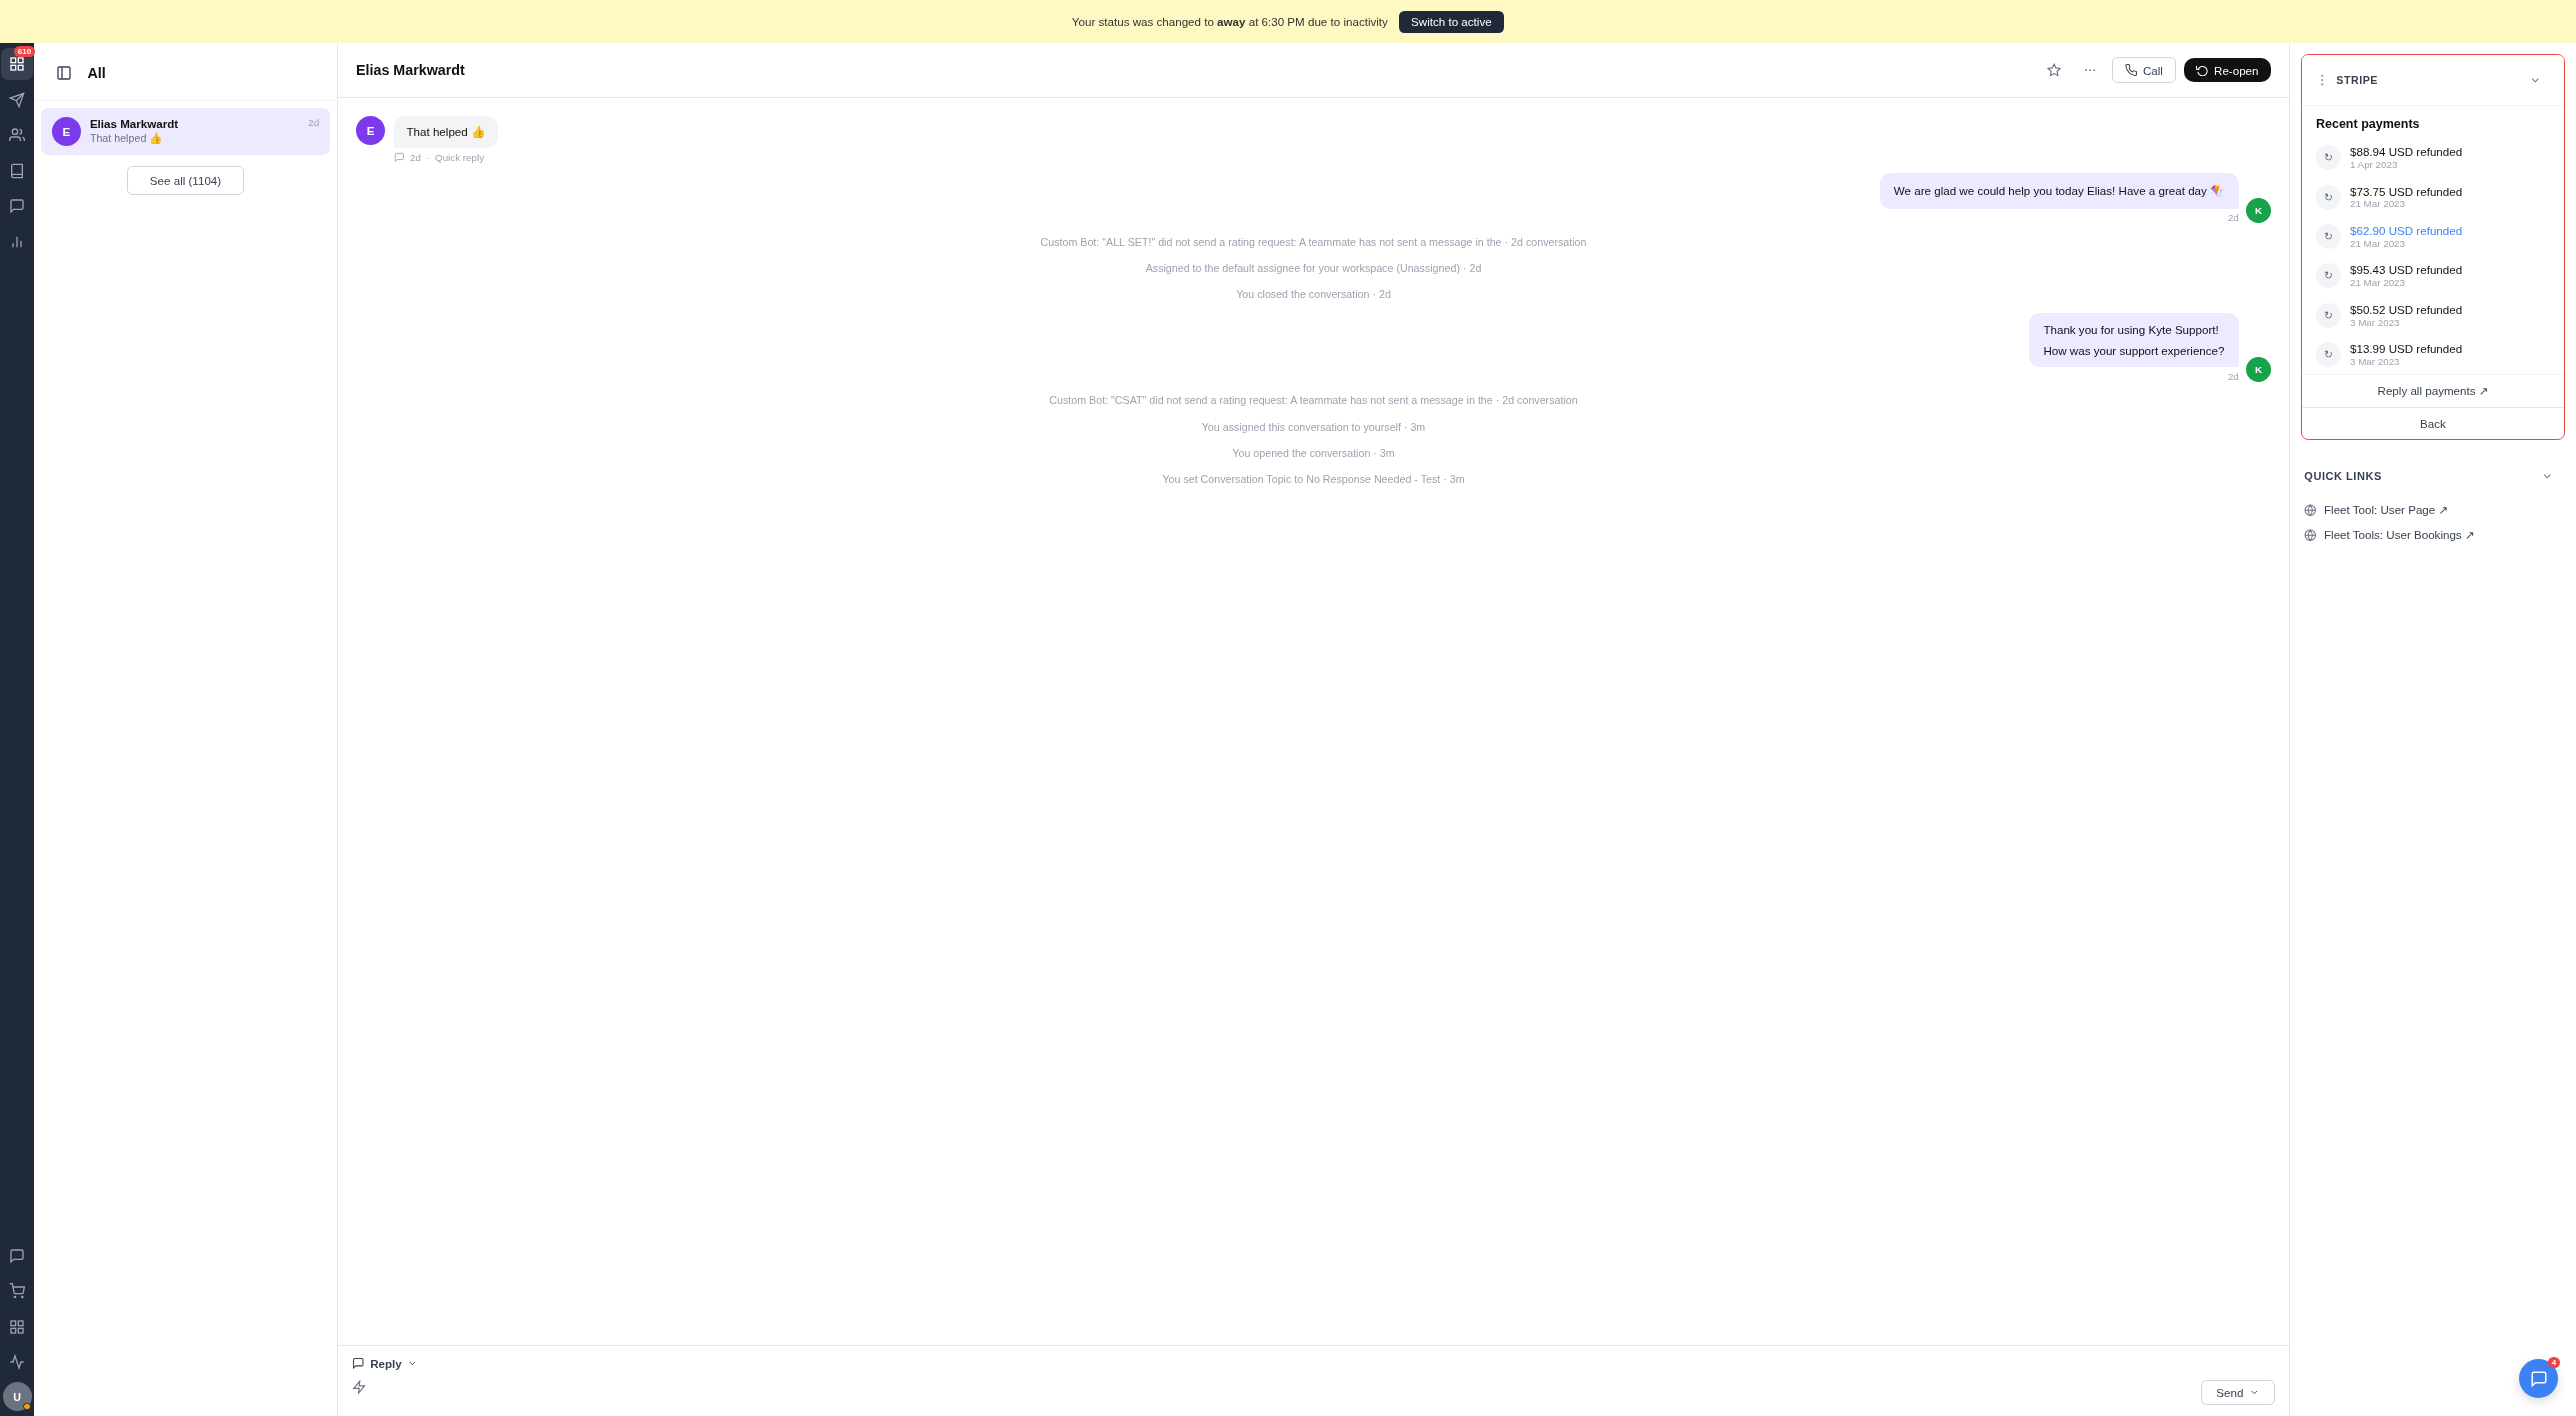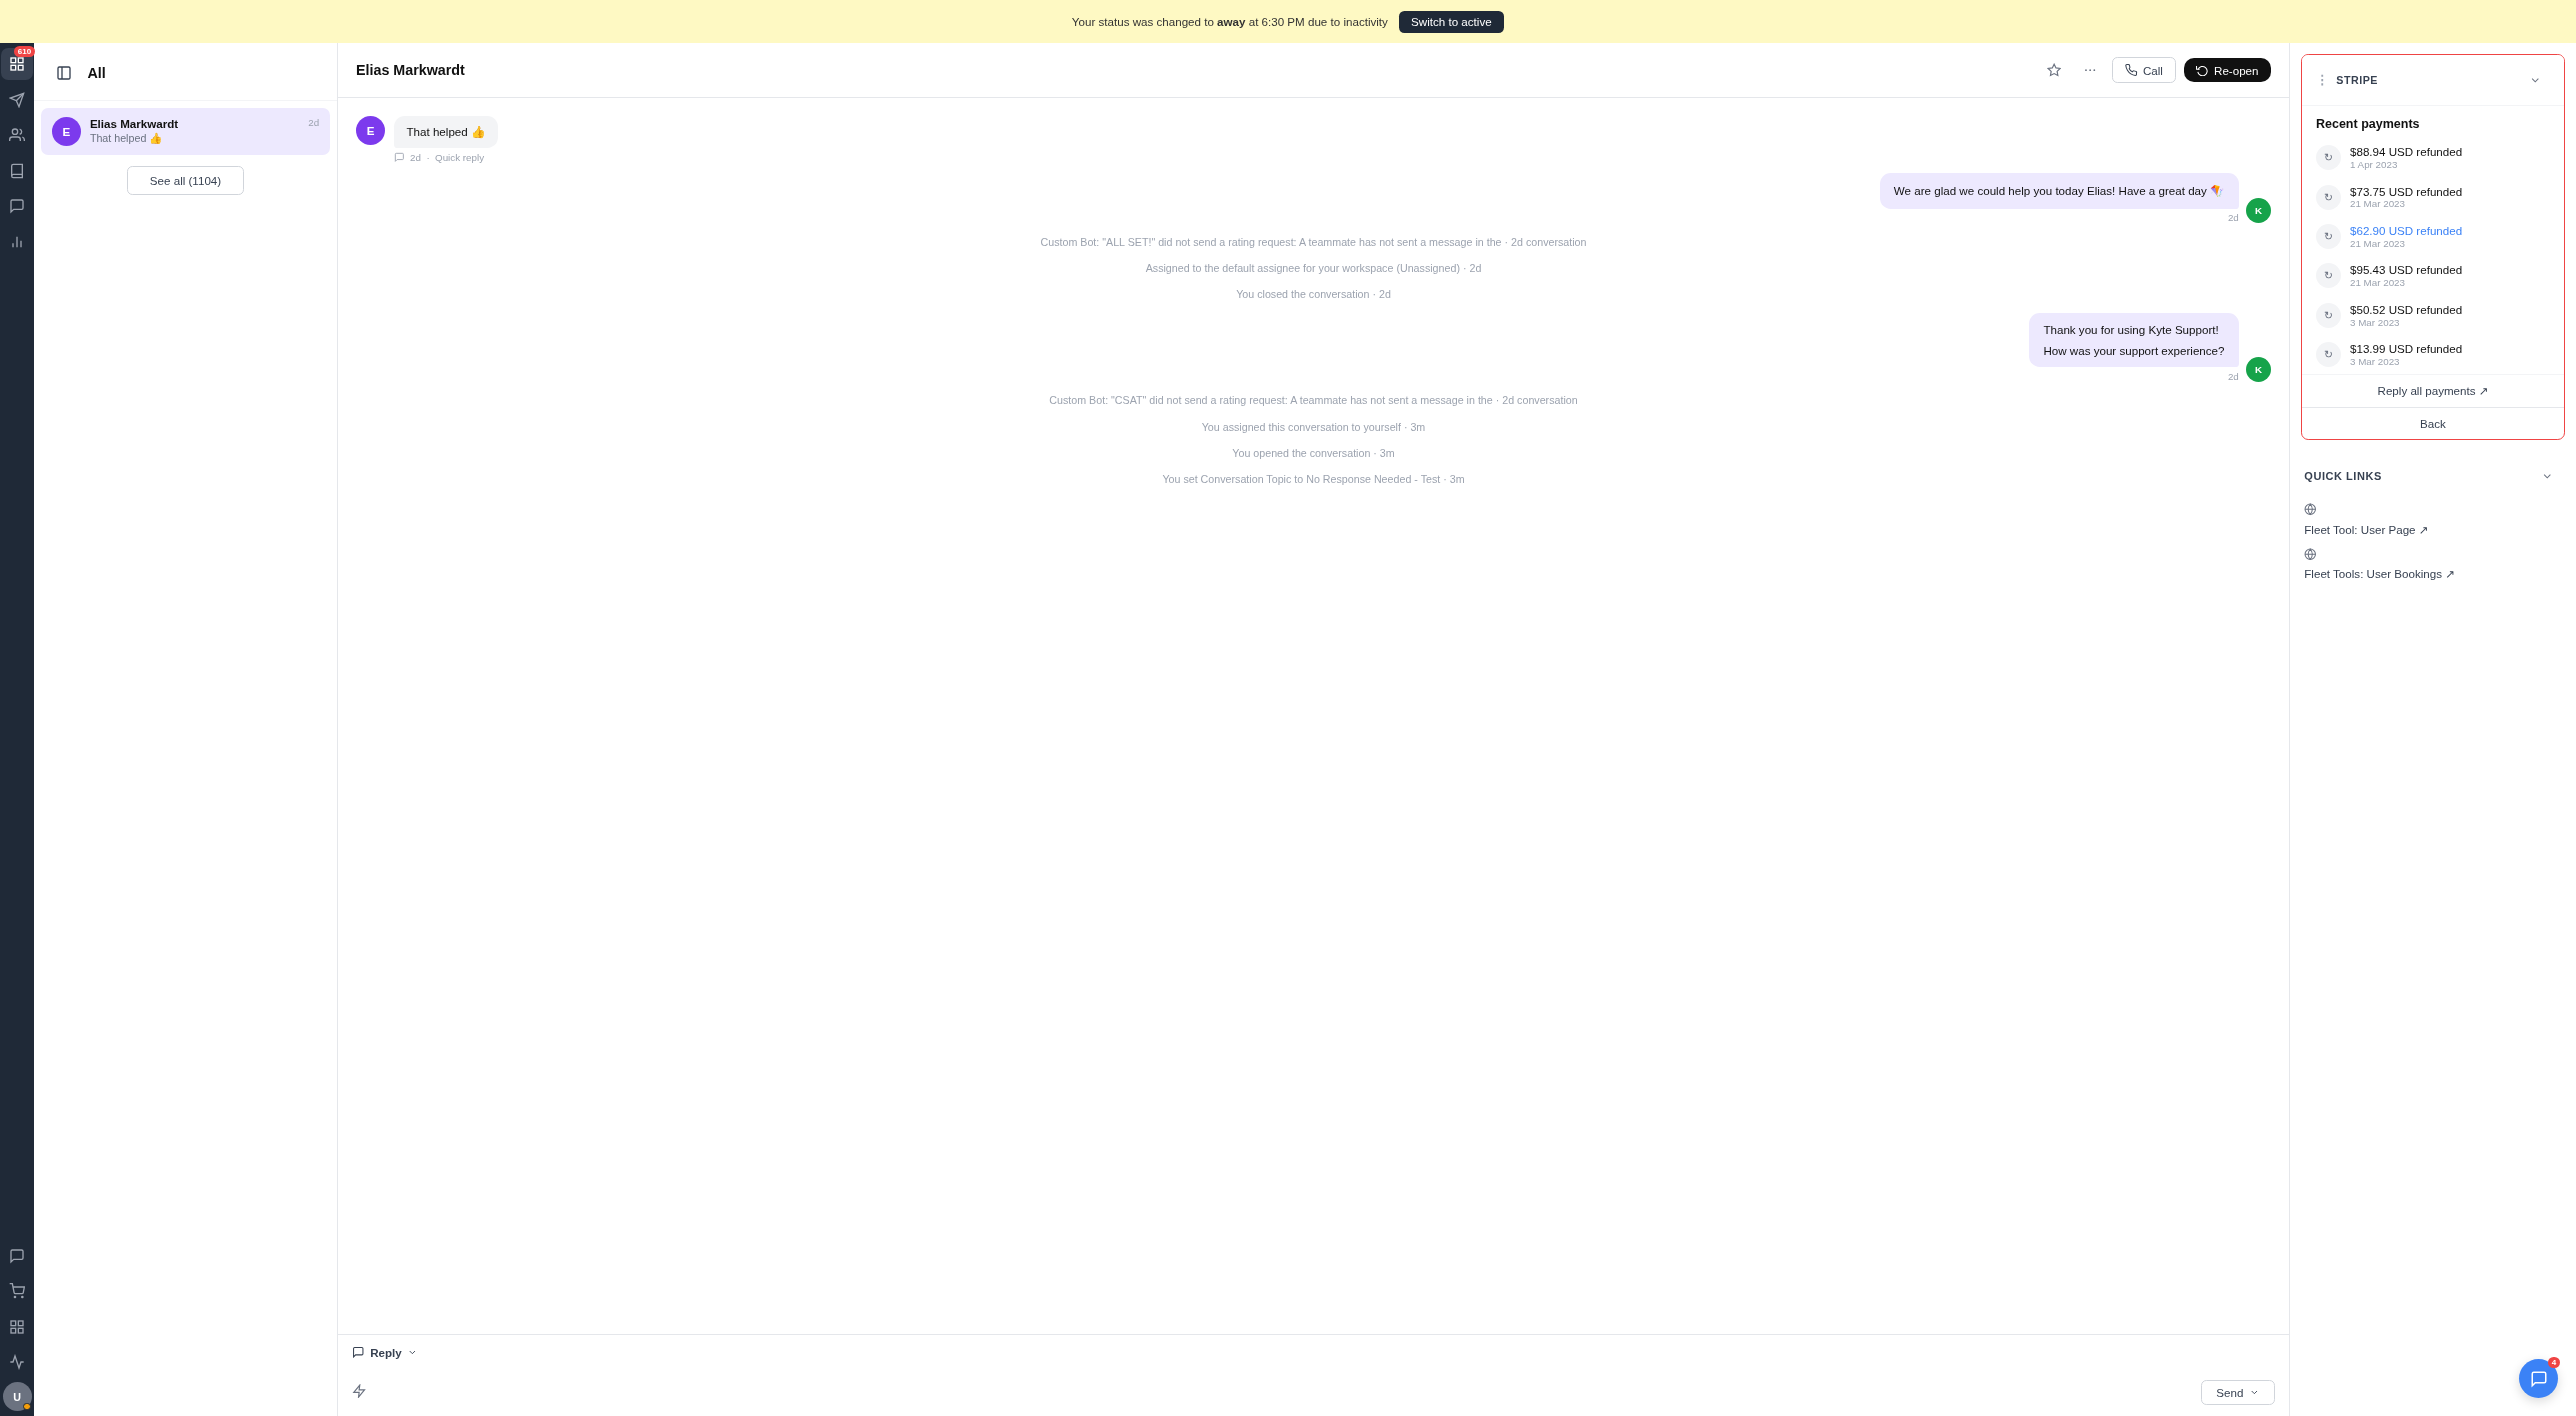"Fleet Tool: User Page ↗" .quick-link-item { align-items: flex-start -> center; flex-direction: column -> none }
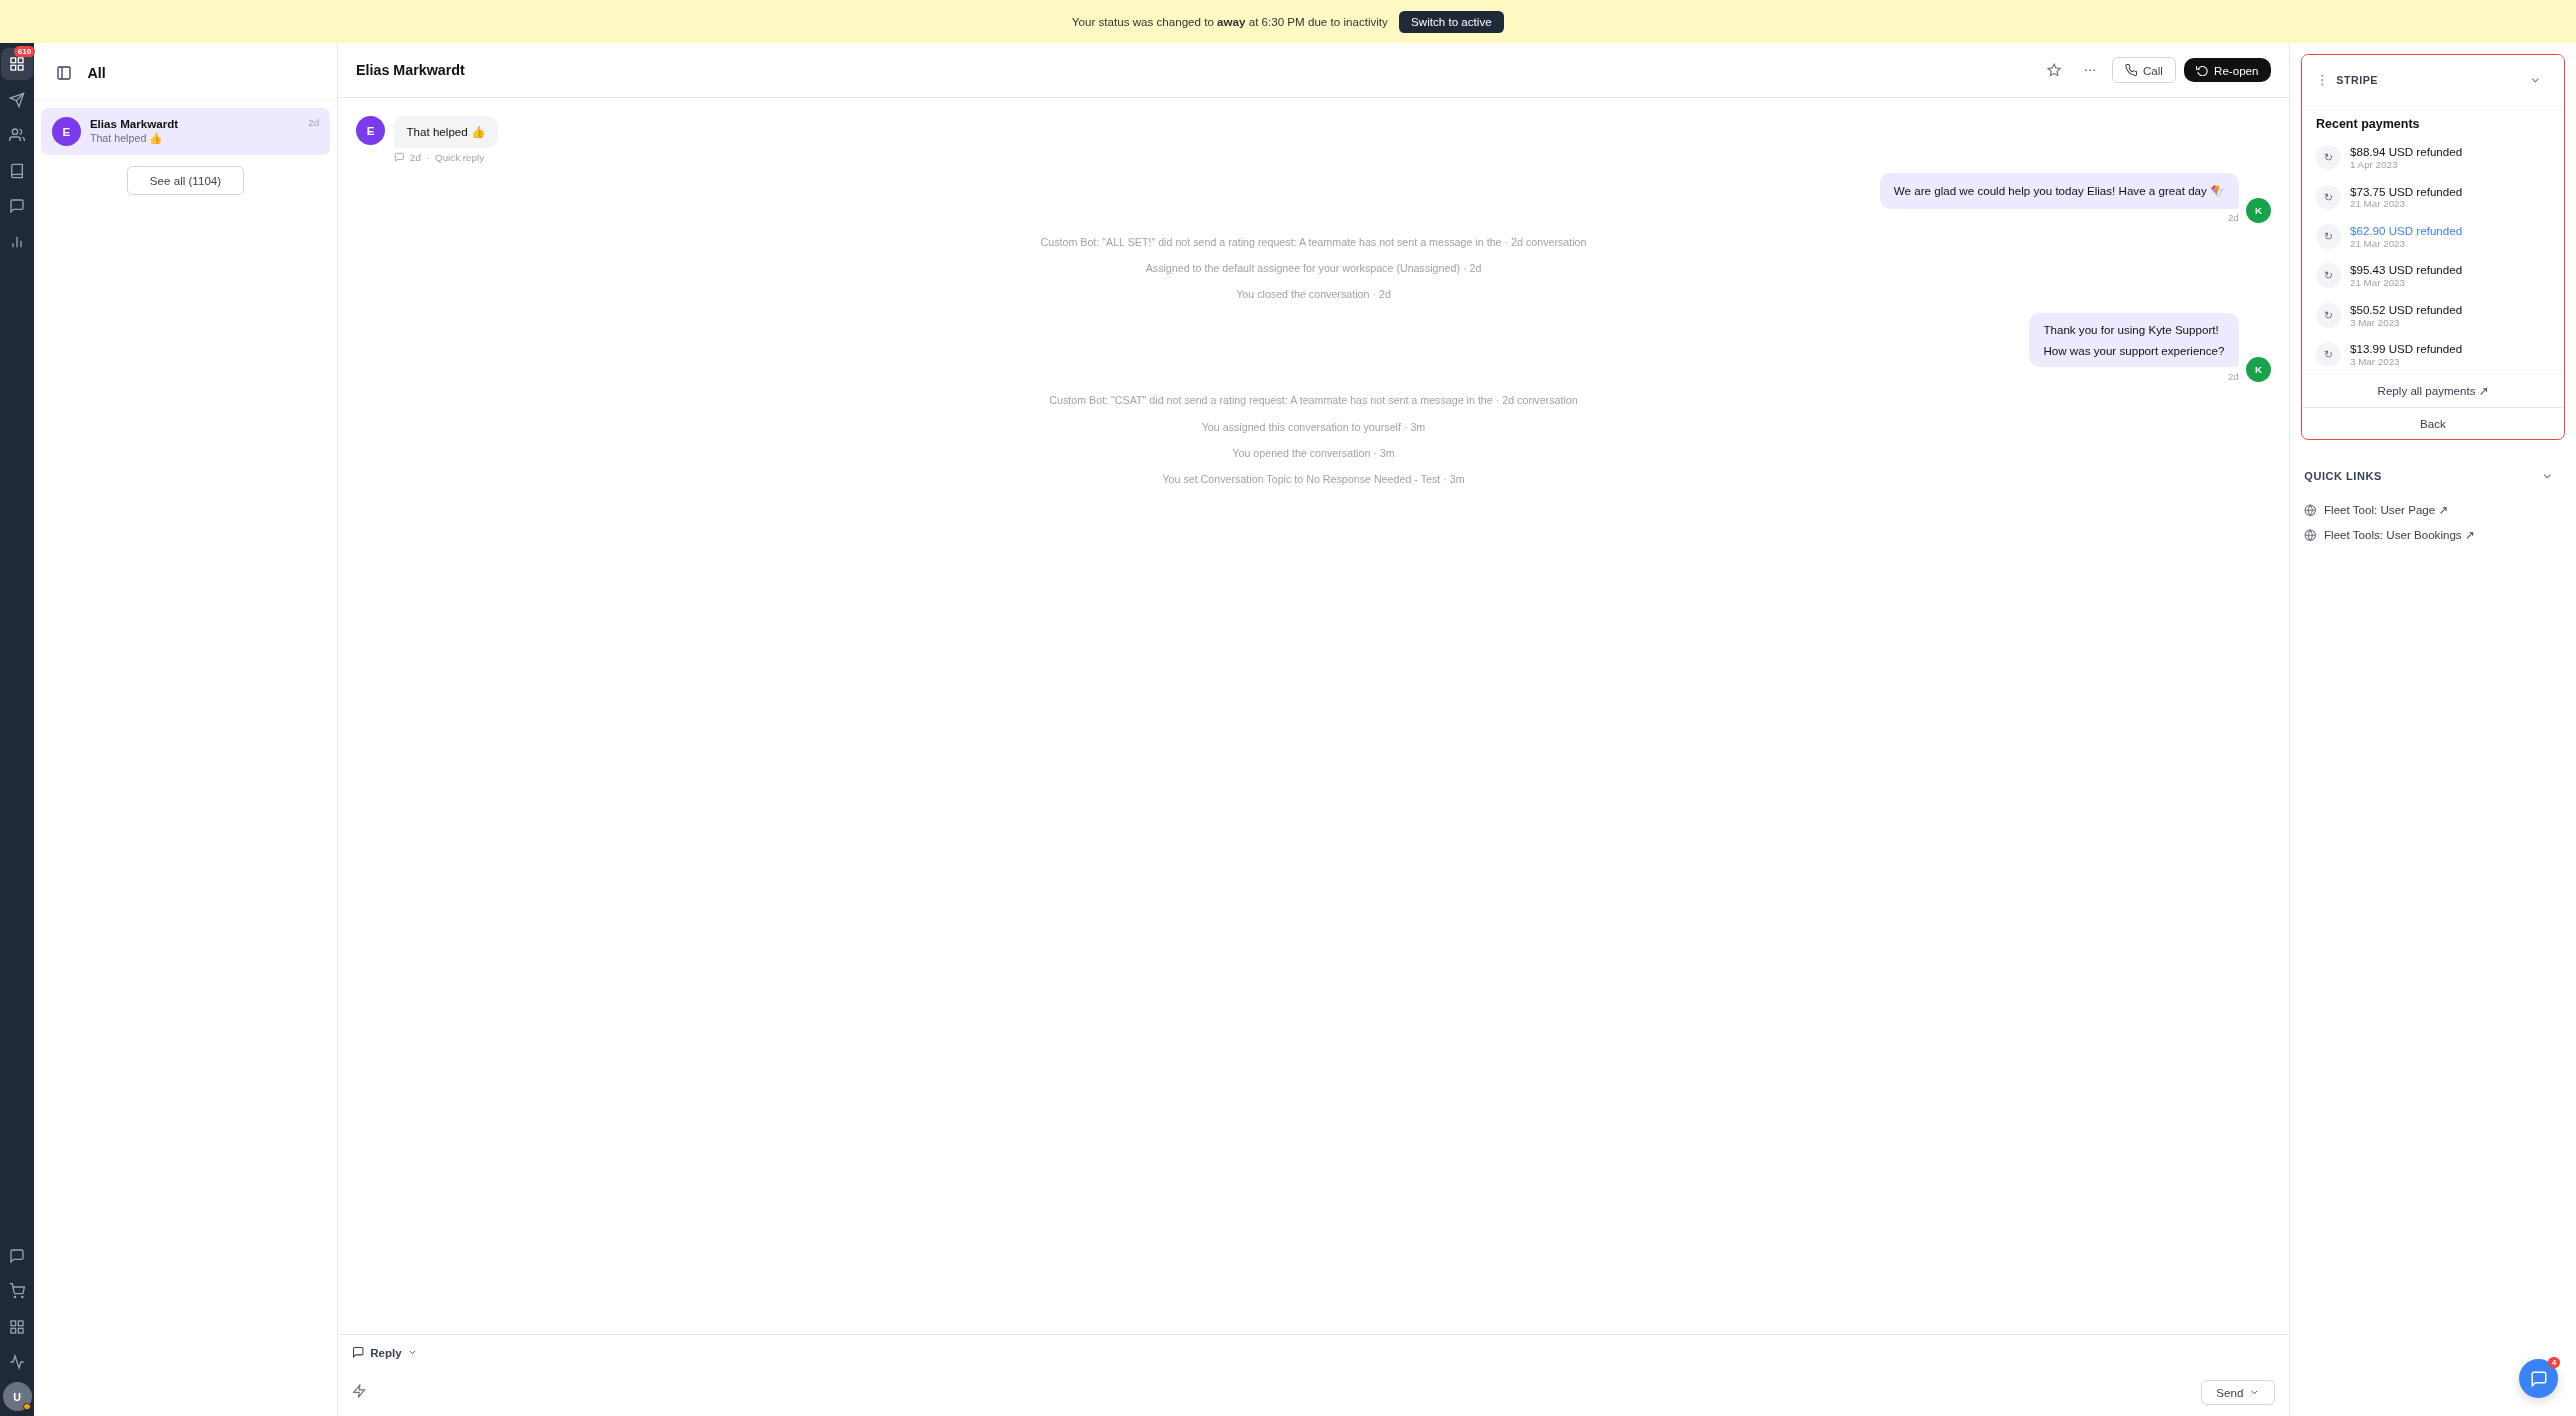"Send" .chat-input-footer { align-items: center -> flex-start; margin-top: 21px -> 10px }
